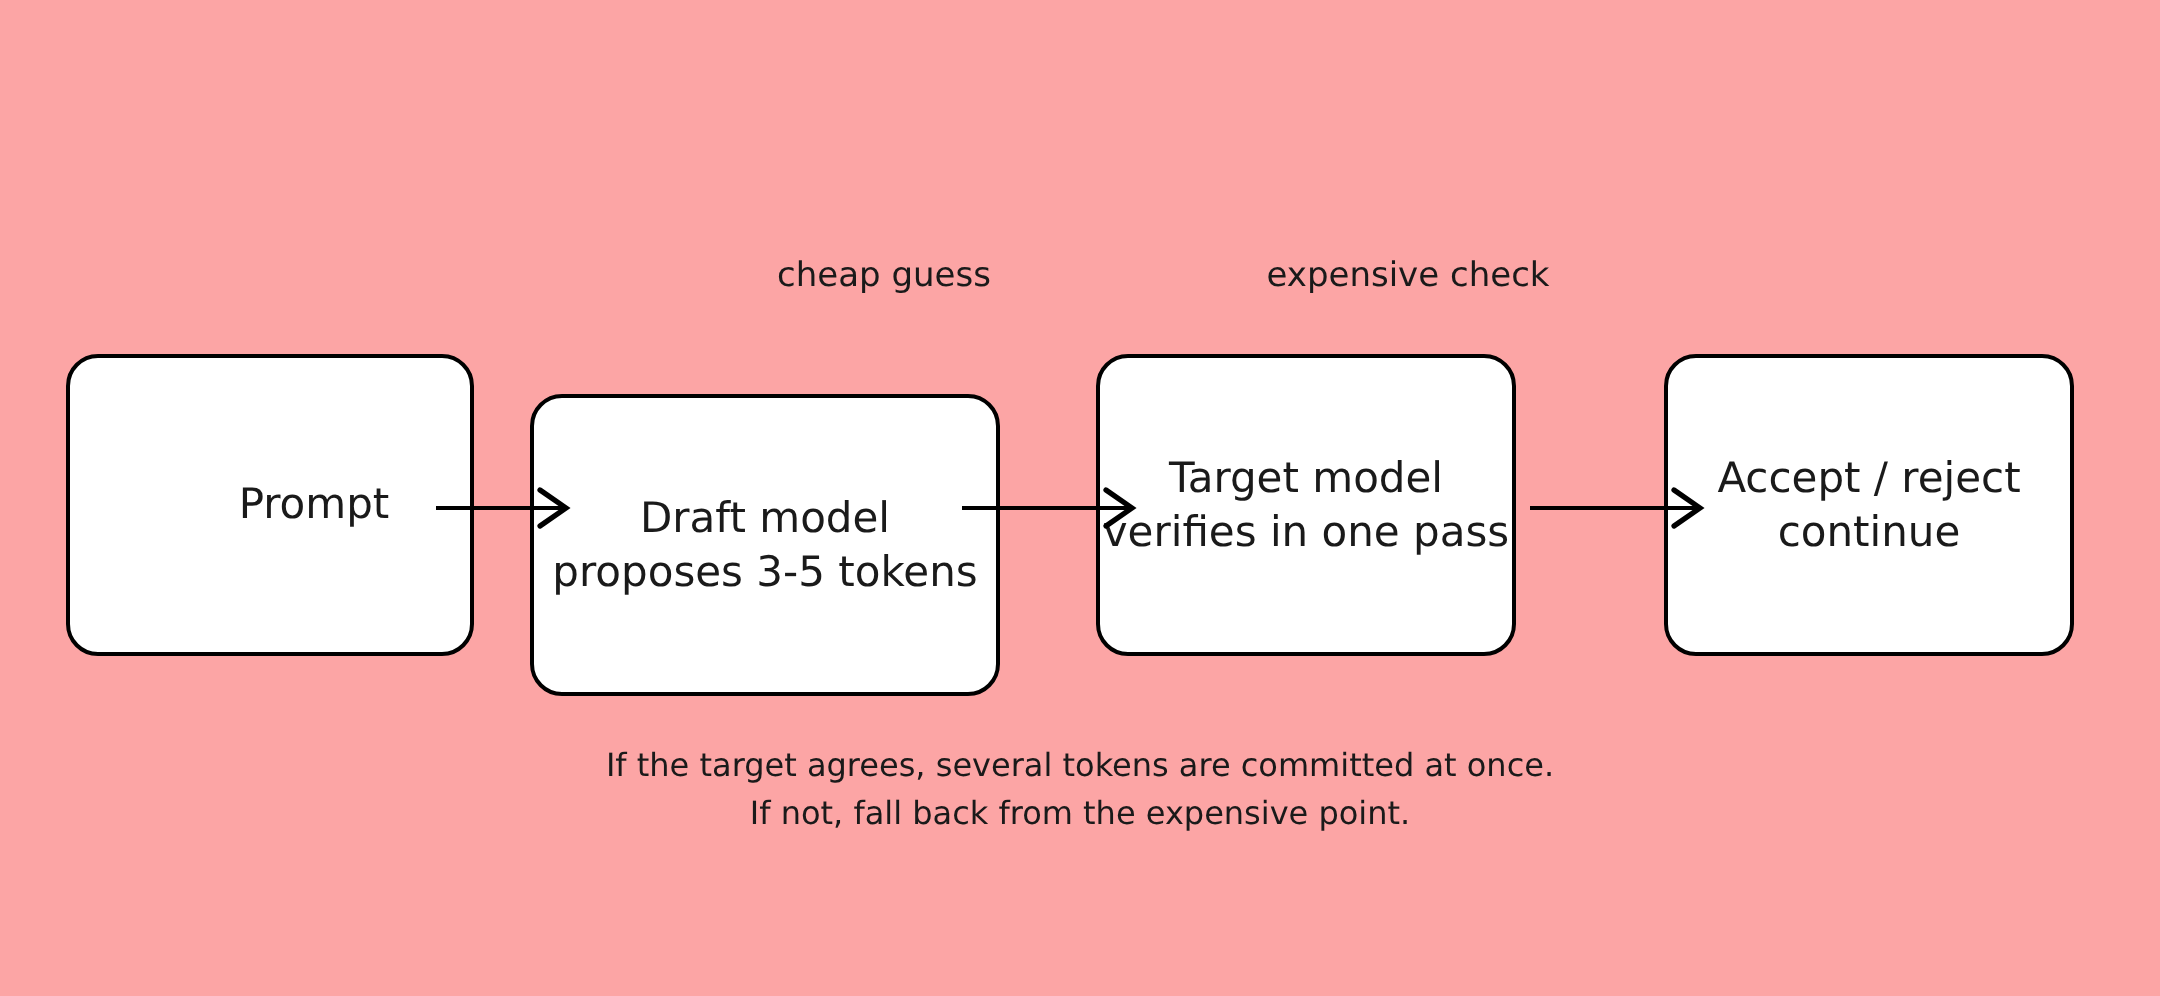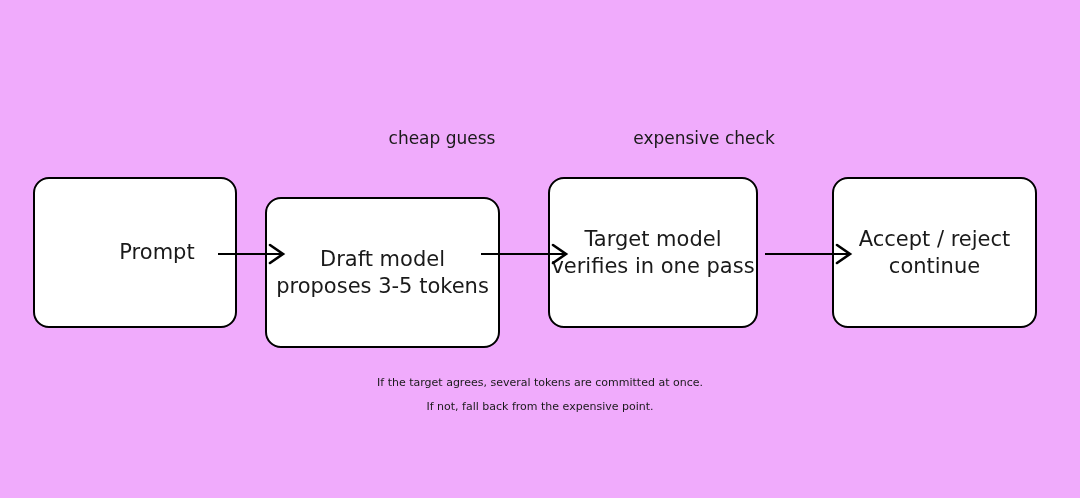"cheap guess" #canvas { background: #f0abfc -> #fca5a5 }
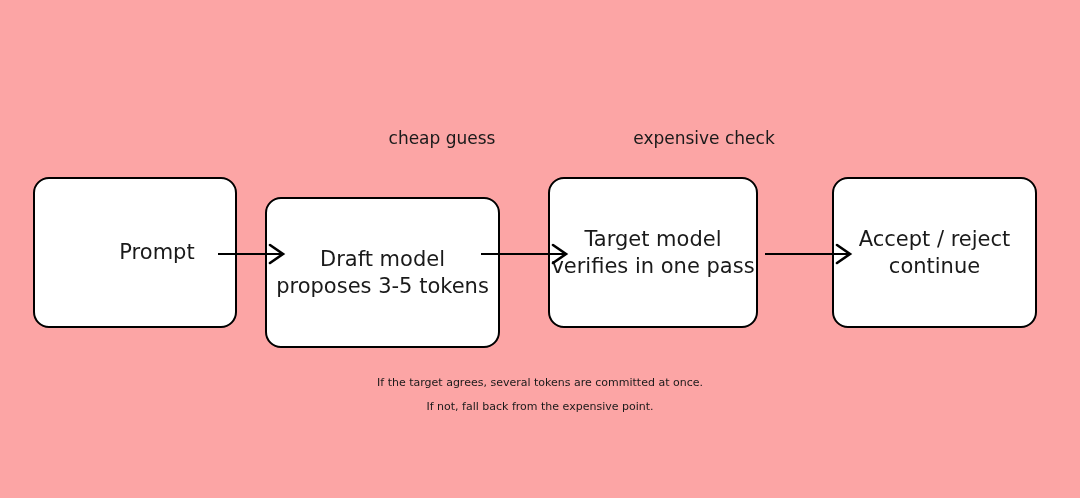"If the target agrees, several" #caption { font-size: 11px -> 16px }
